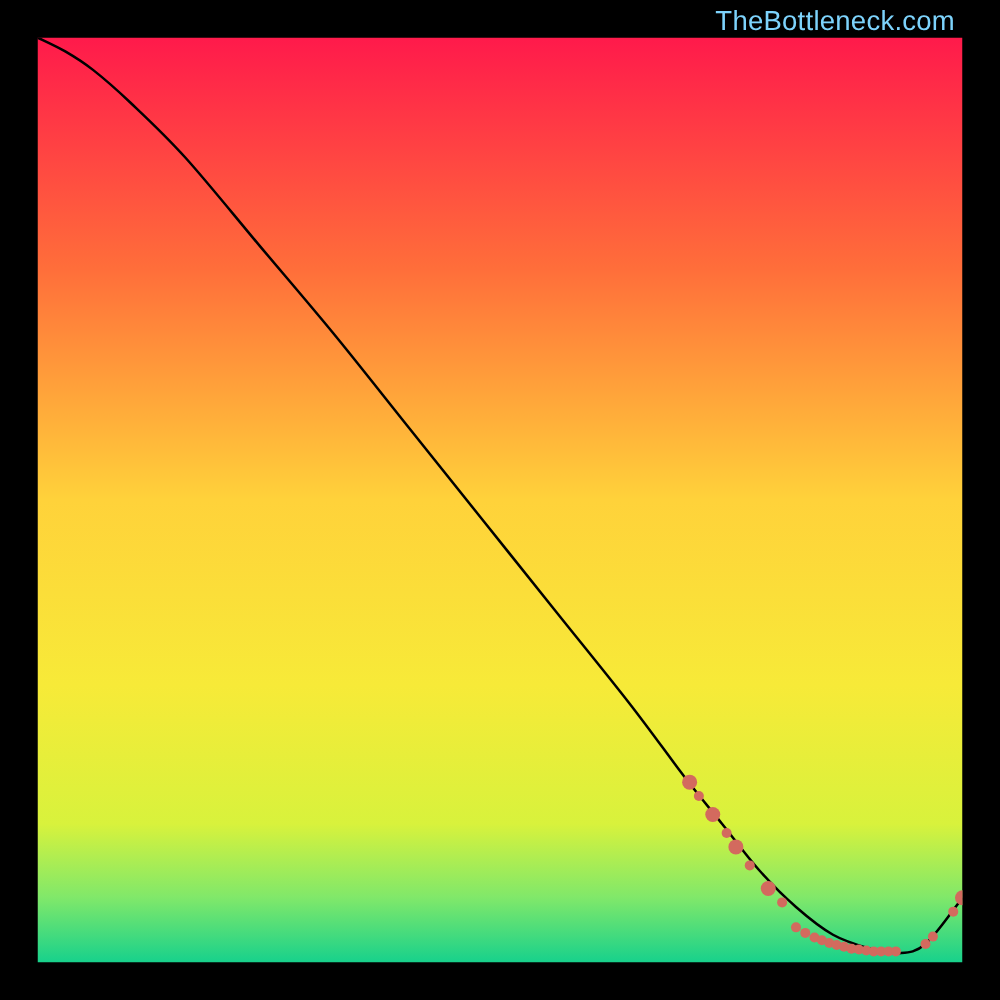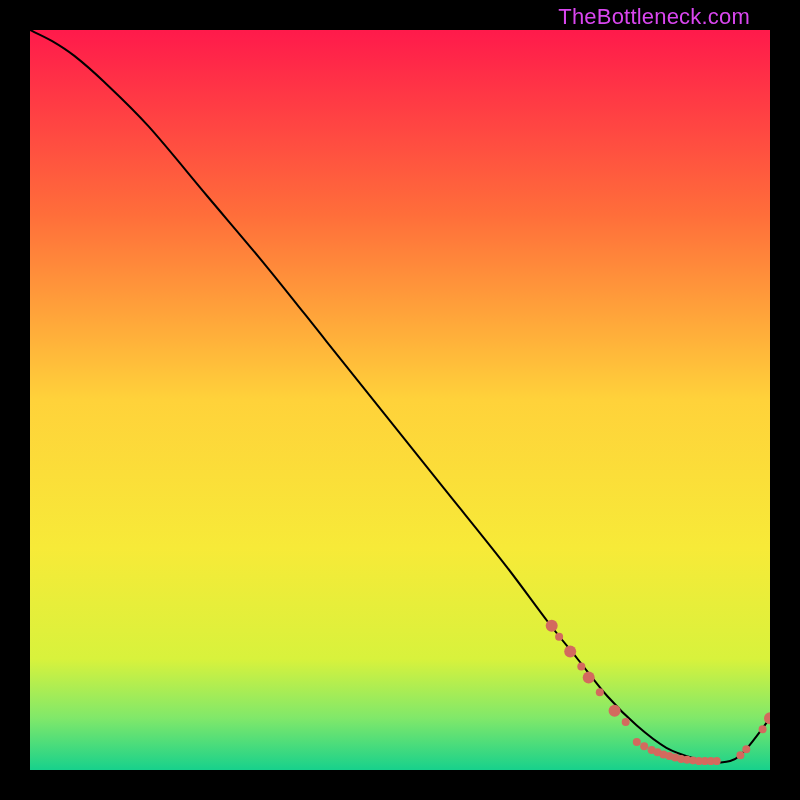"TheBottleneck.com" .watermark { color: #d946ef -> #7dd3fc; right: 50px -> 36px }
